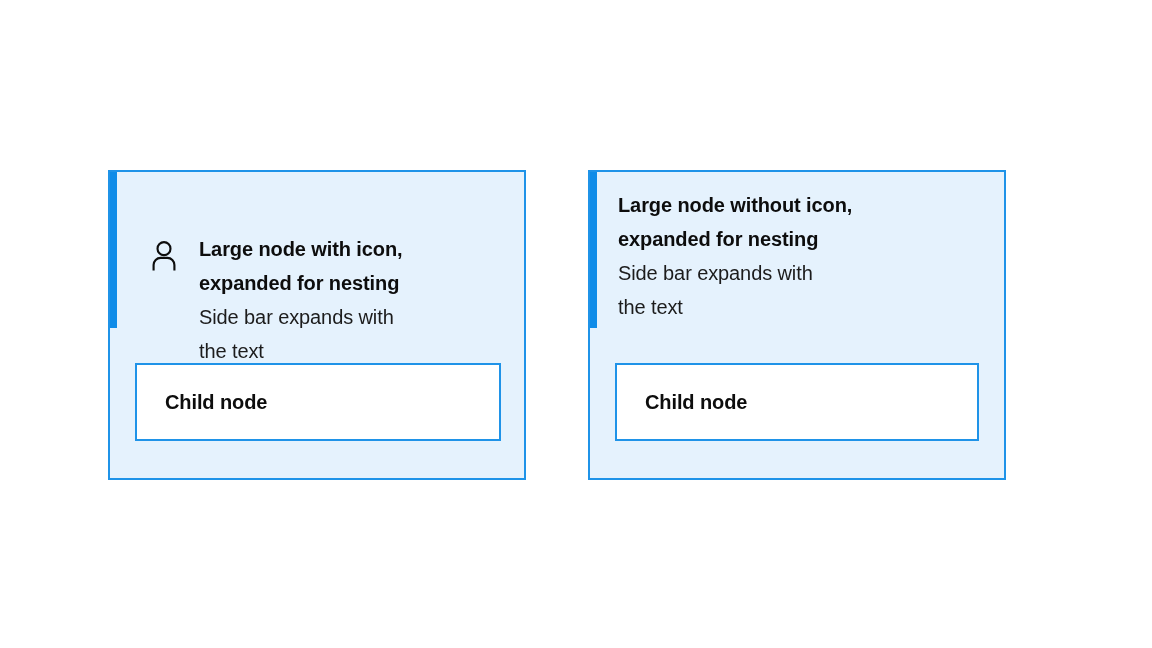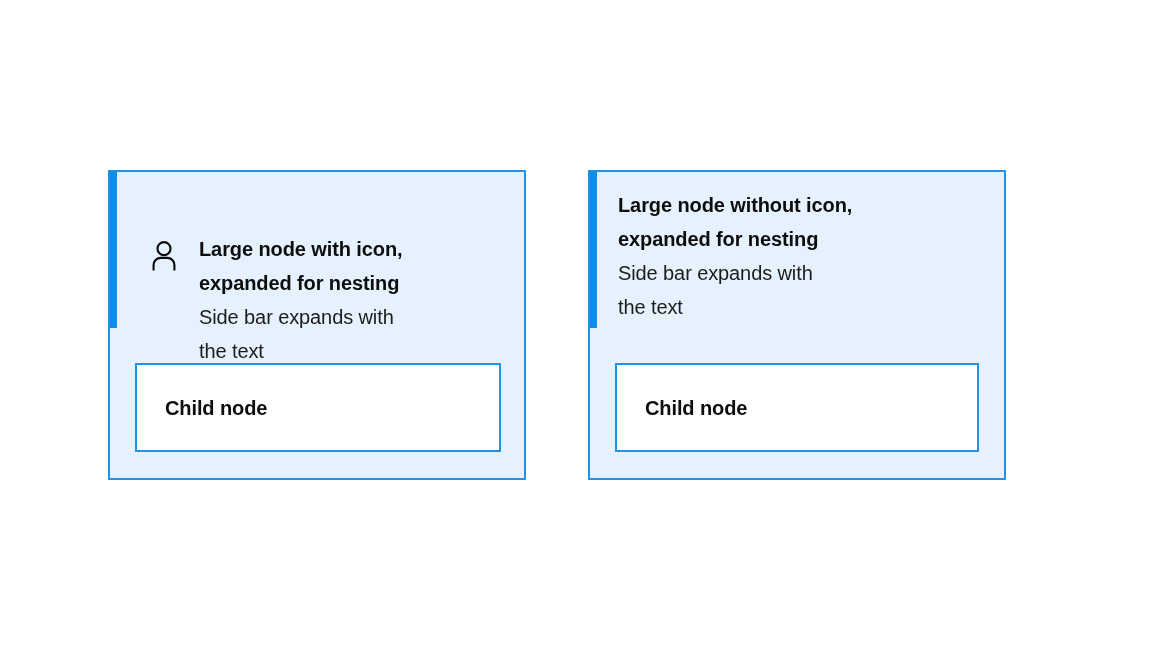"Child node" .child-node { height: 89px -> 78px }
